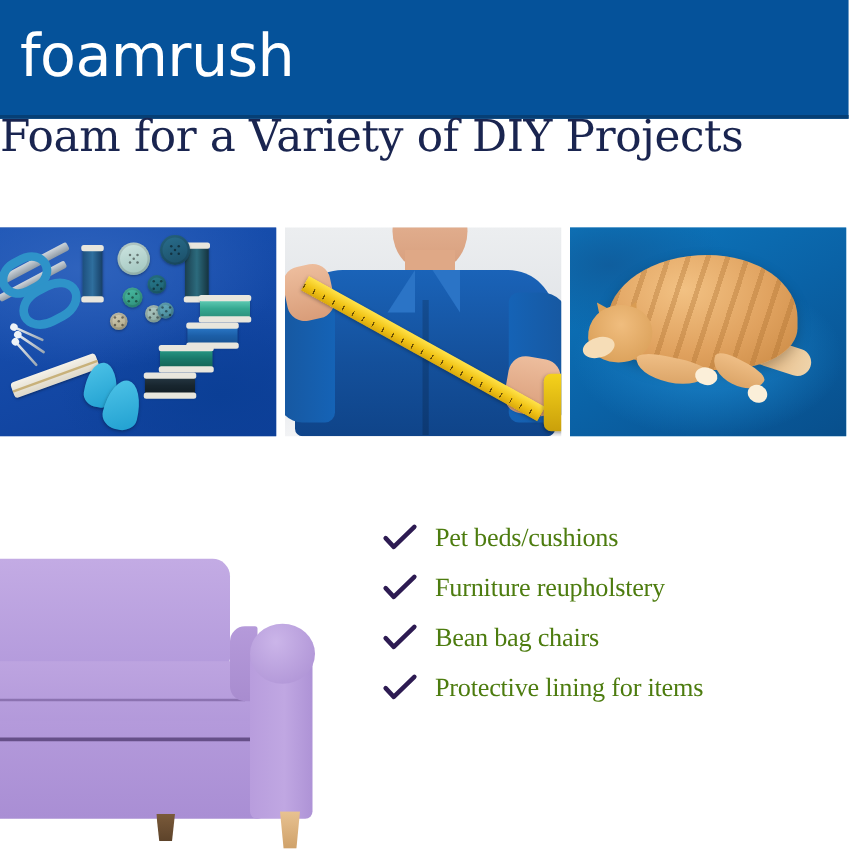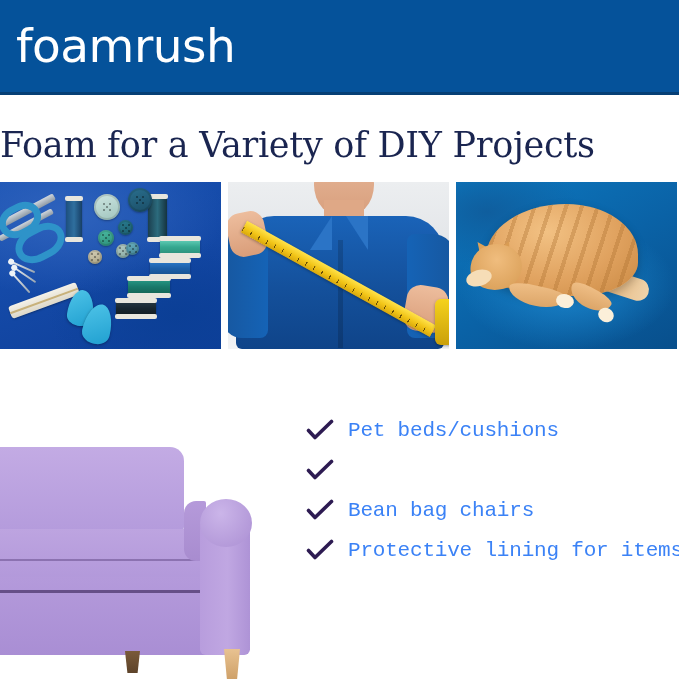"Foam for a Variety of" .headline { top: 125px -> 90px }
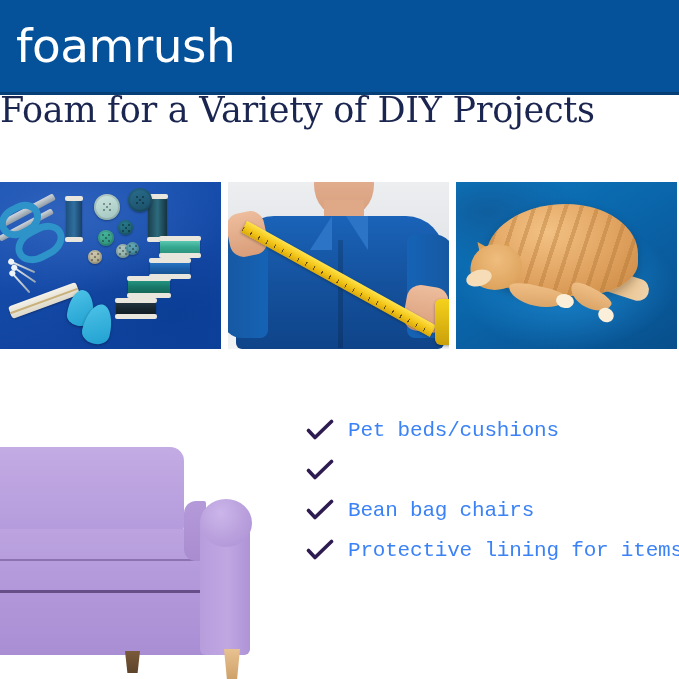"Pet beds/cushions" .benefit-label { color: #3b82f6 -> #4d7c0f; font-family: Liberation Mono, monospace -> Liberation Serif, serif }
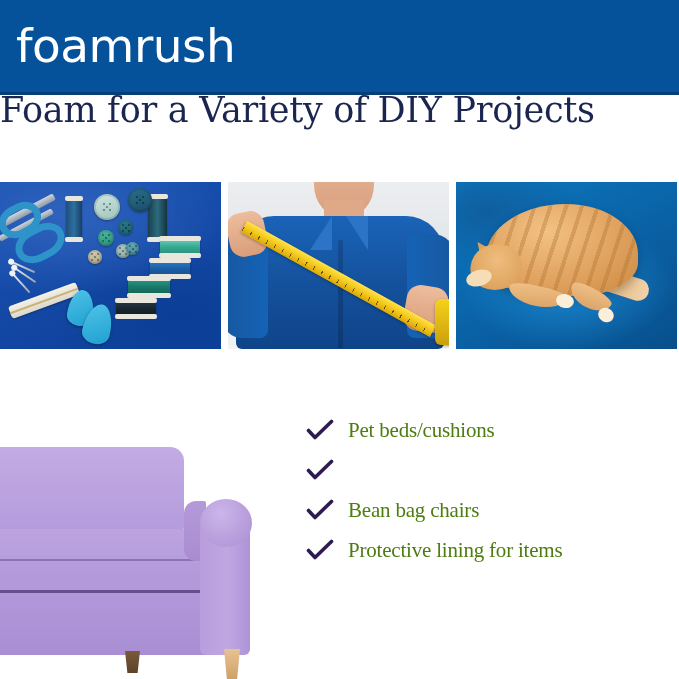"Furniture reupholstery" span.benefit-label { html: none -> <span>Furniture reupholstery</span> }
